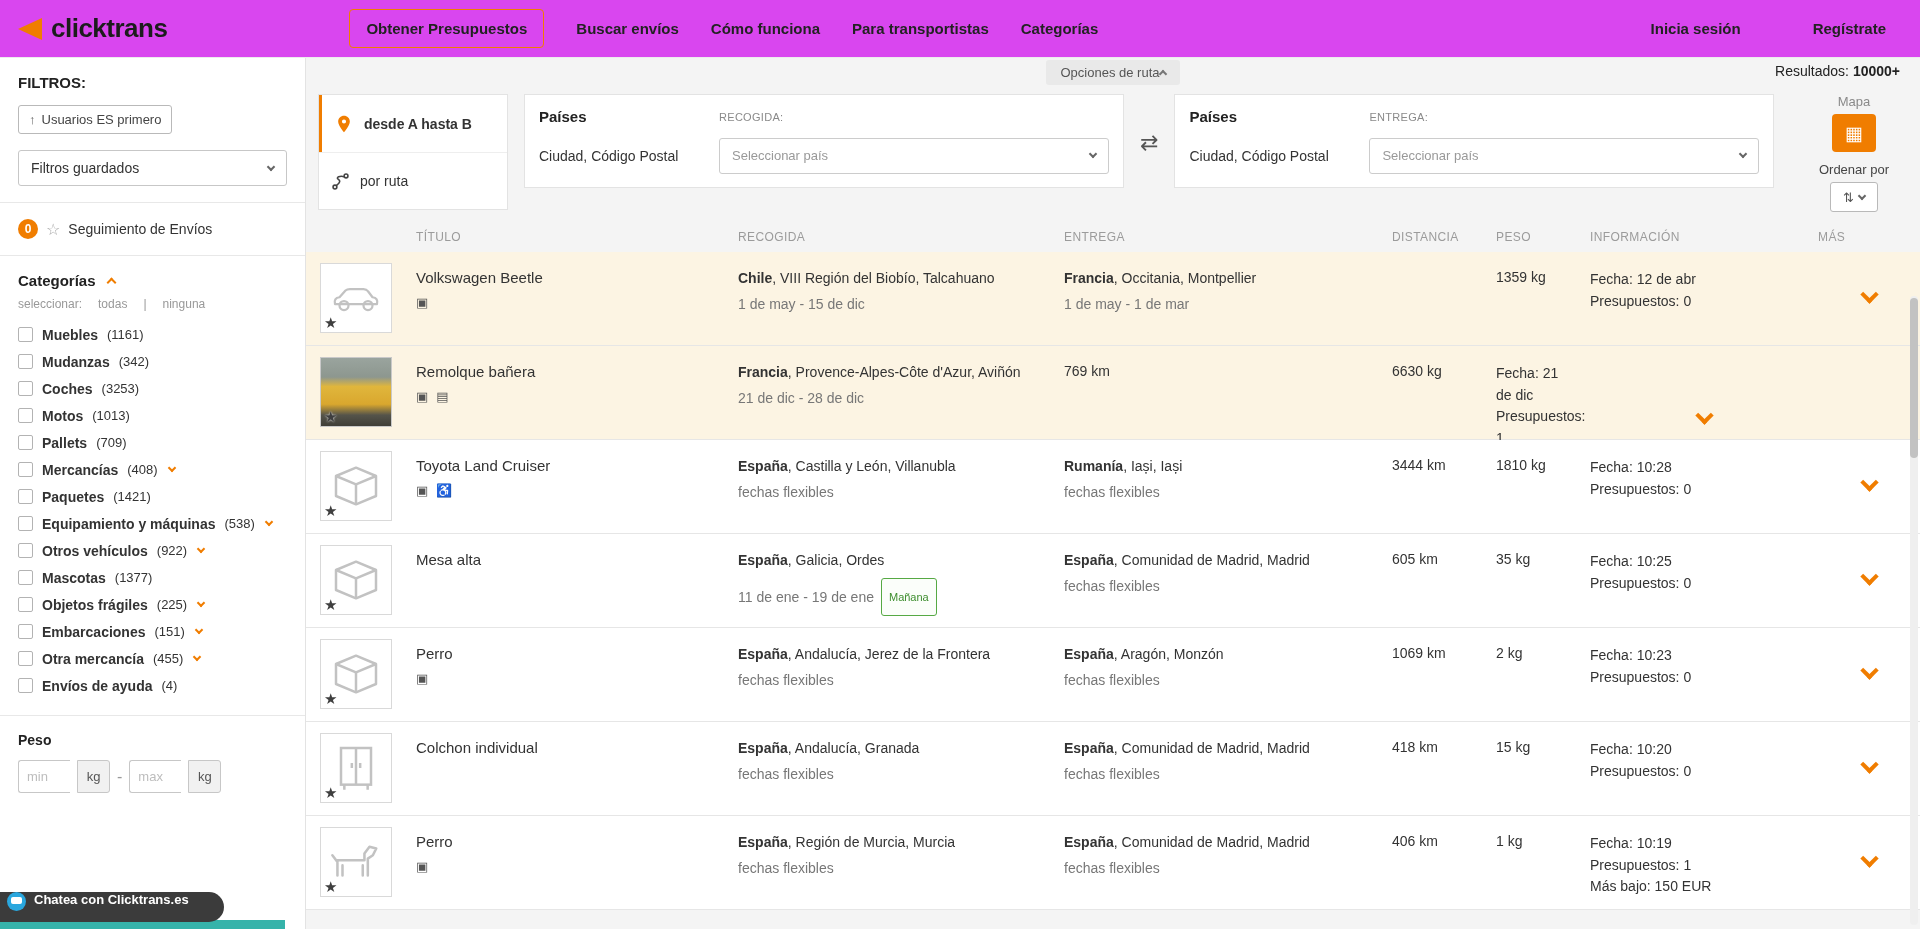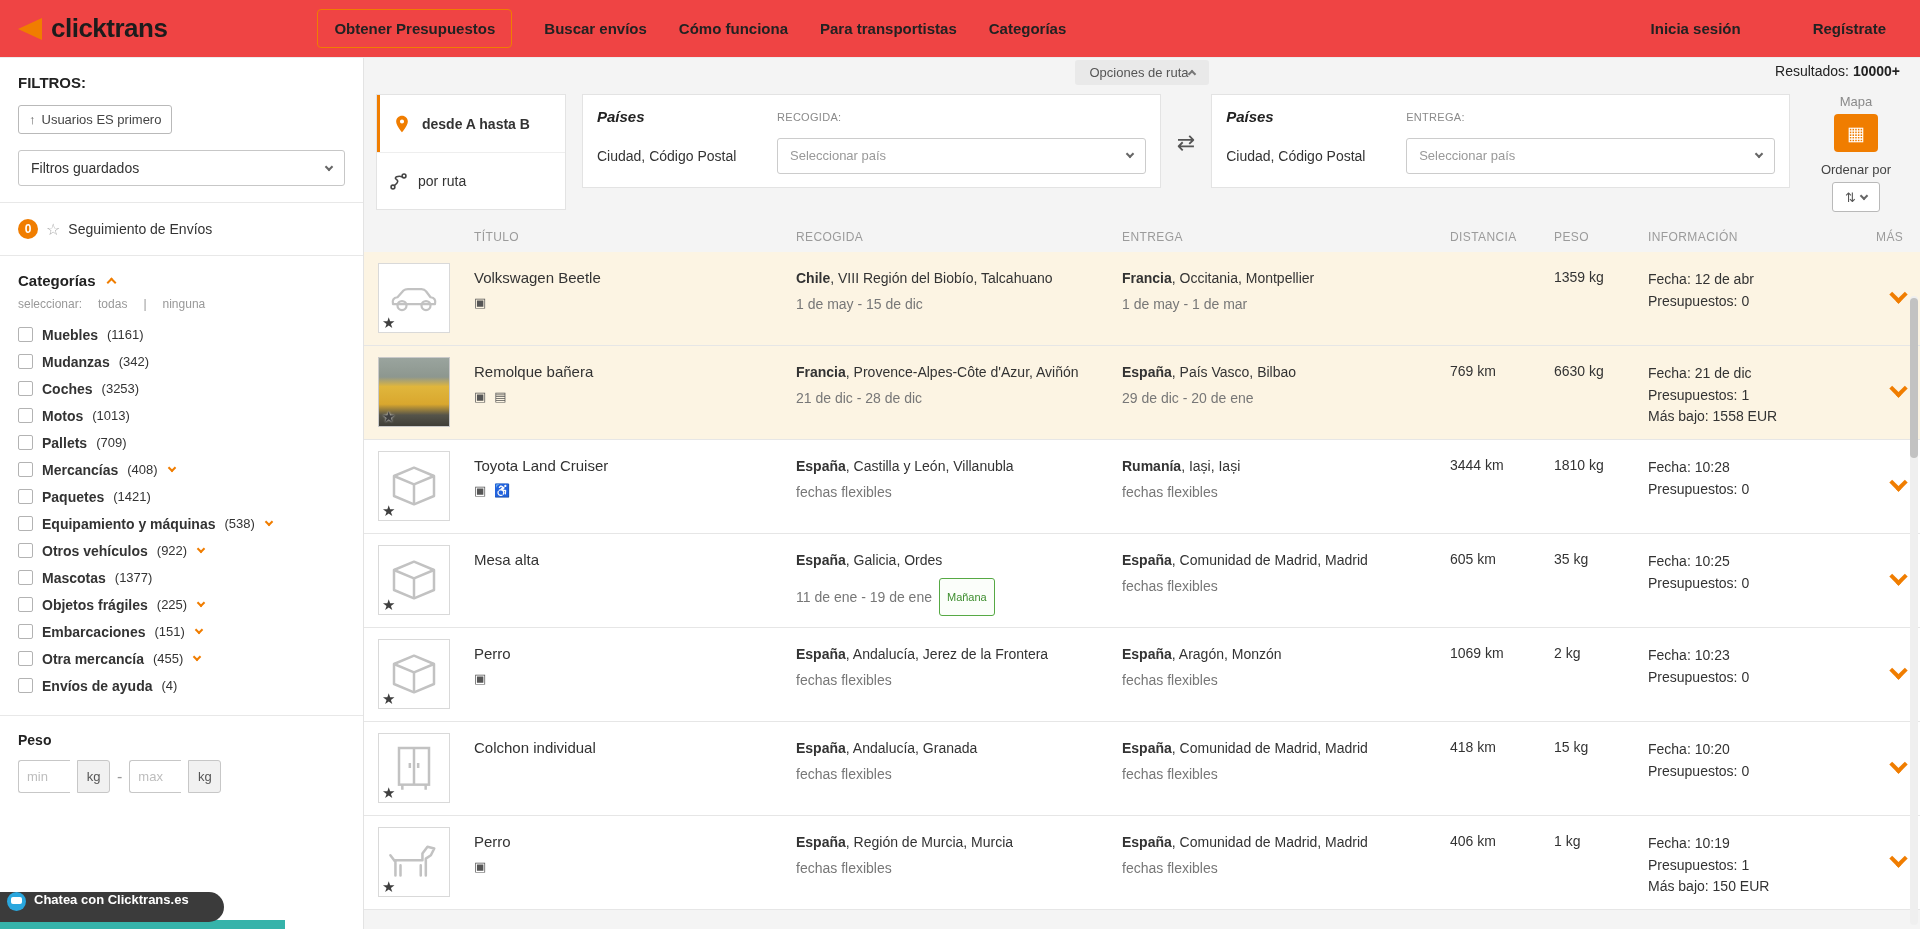"clicktrans" .header { background: #ef4444 -> #d946ef; gap: none -> 32px }
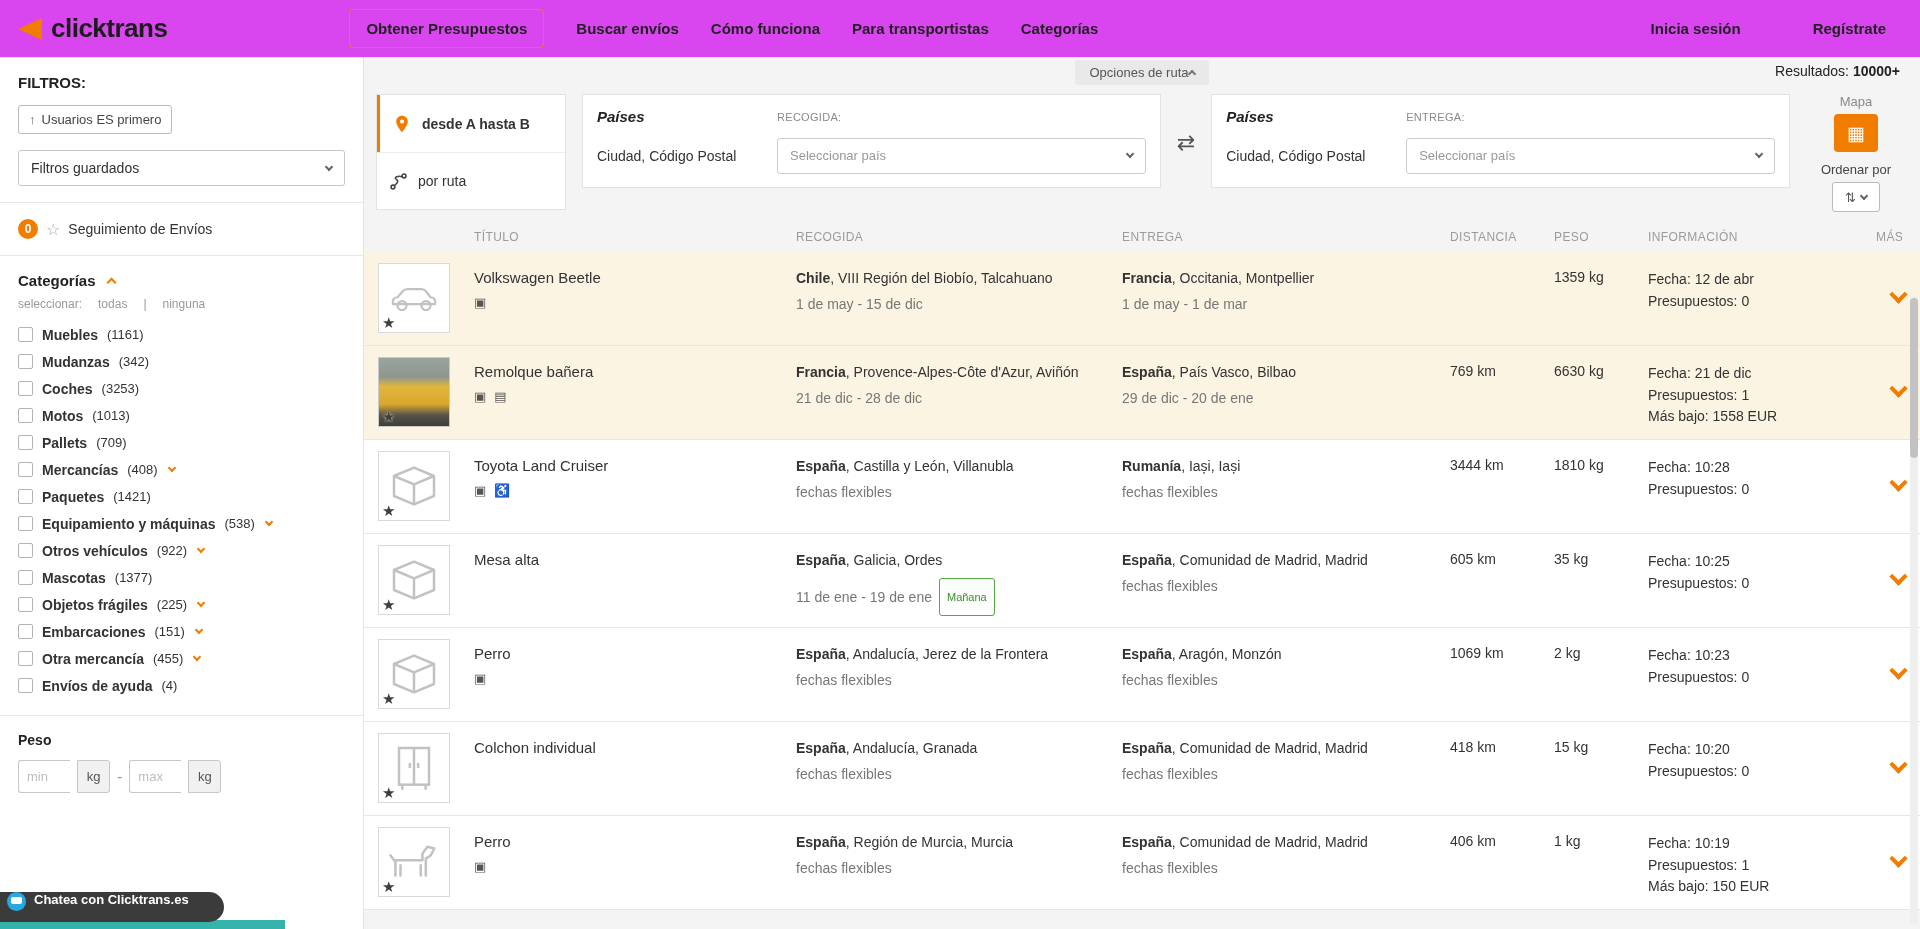"FILTROS:" .sidebar { width: 364px -> 306px }
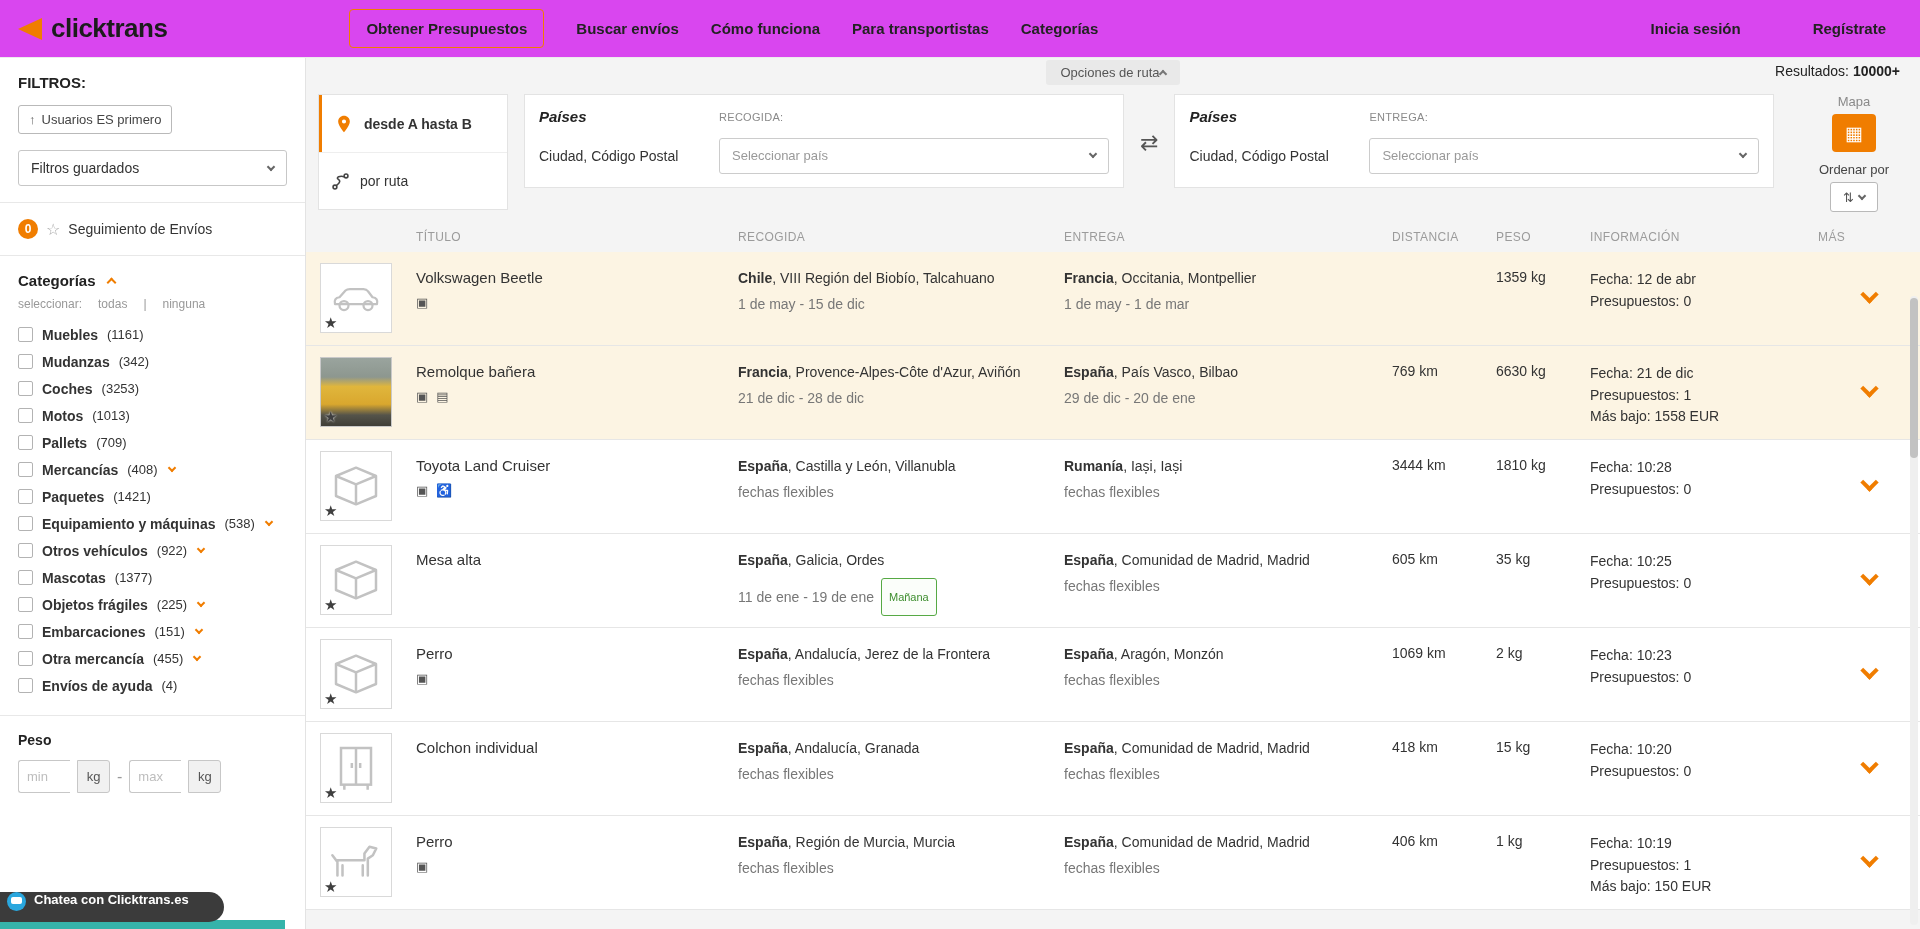"Países" .card-tab-active { font-style: italic -> none }
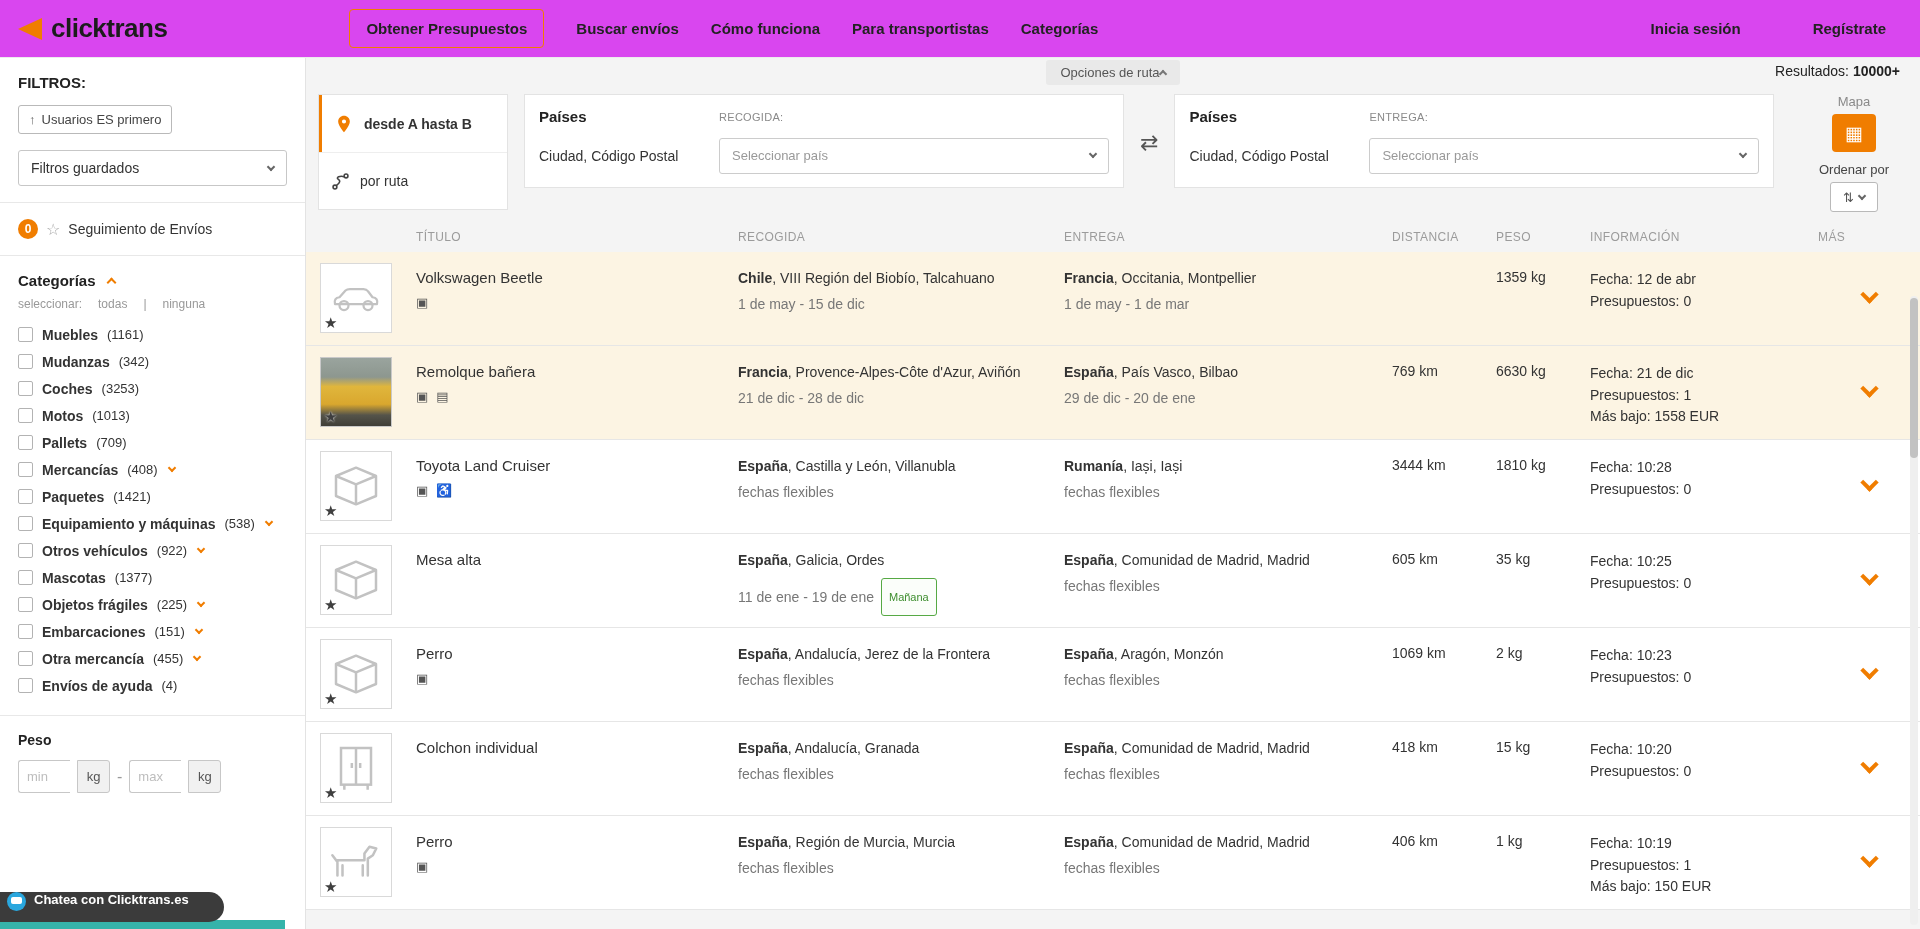"España, País Vasco, Bilbao" div.cell { html: <div> <div><b>España</b><span>, País Vasco, Bilbao</span></div> <div> <span>29 de dic - 20 de ene</span> </div> </div> -> none }
